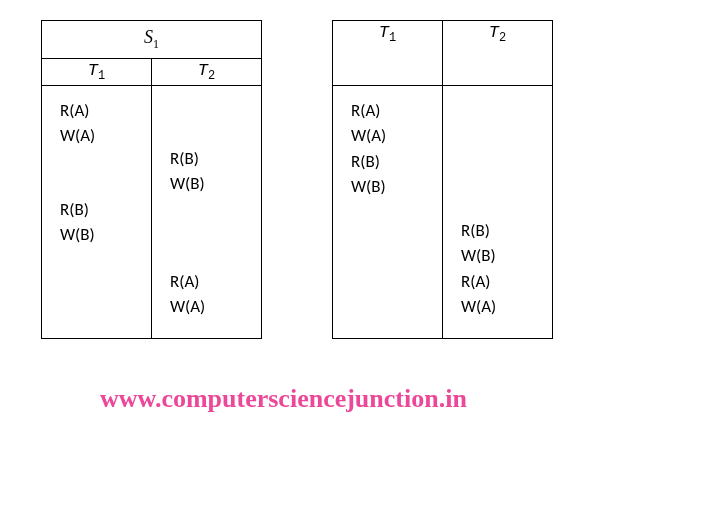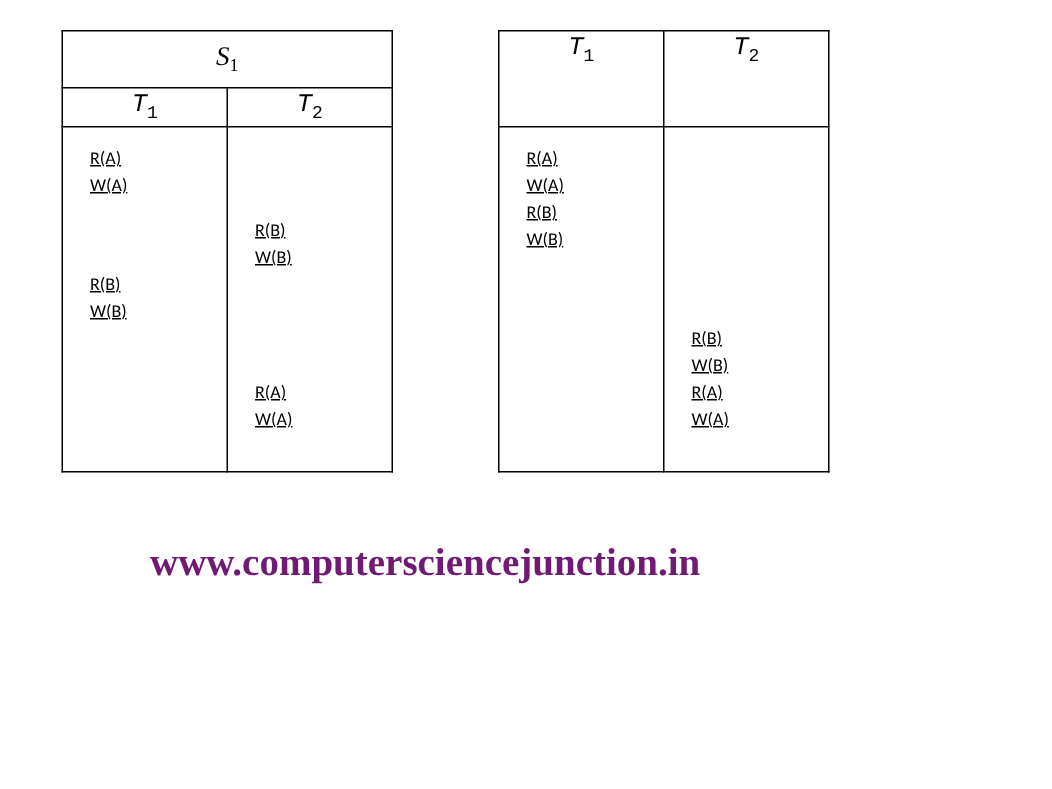"R(A)" .ops-cell { font-size: 12px -> 17px; text-decoration: underline -> none }
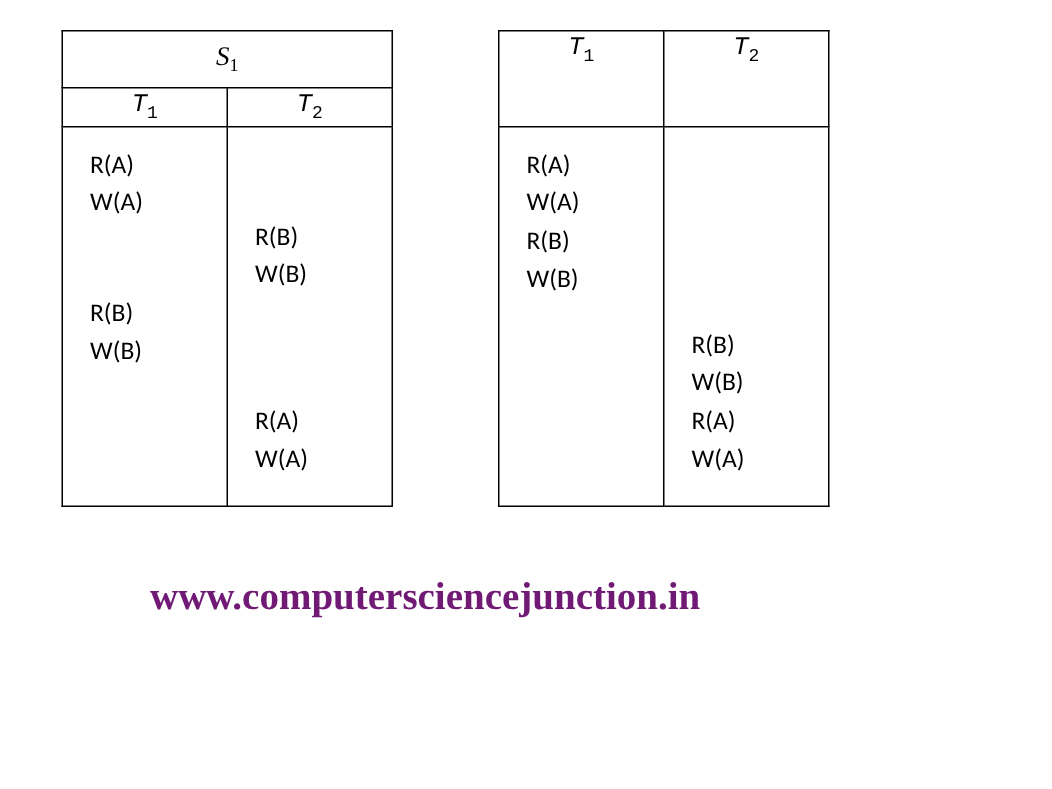"www.computersciencejunction.in" .watermark { color: #701a75 -> #ec4899 }
